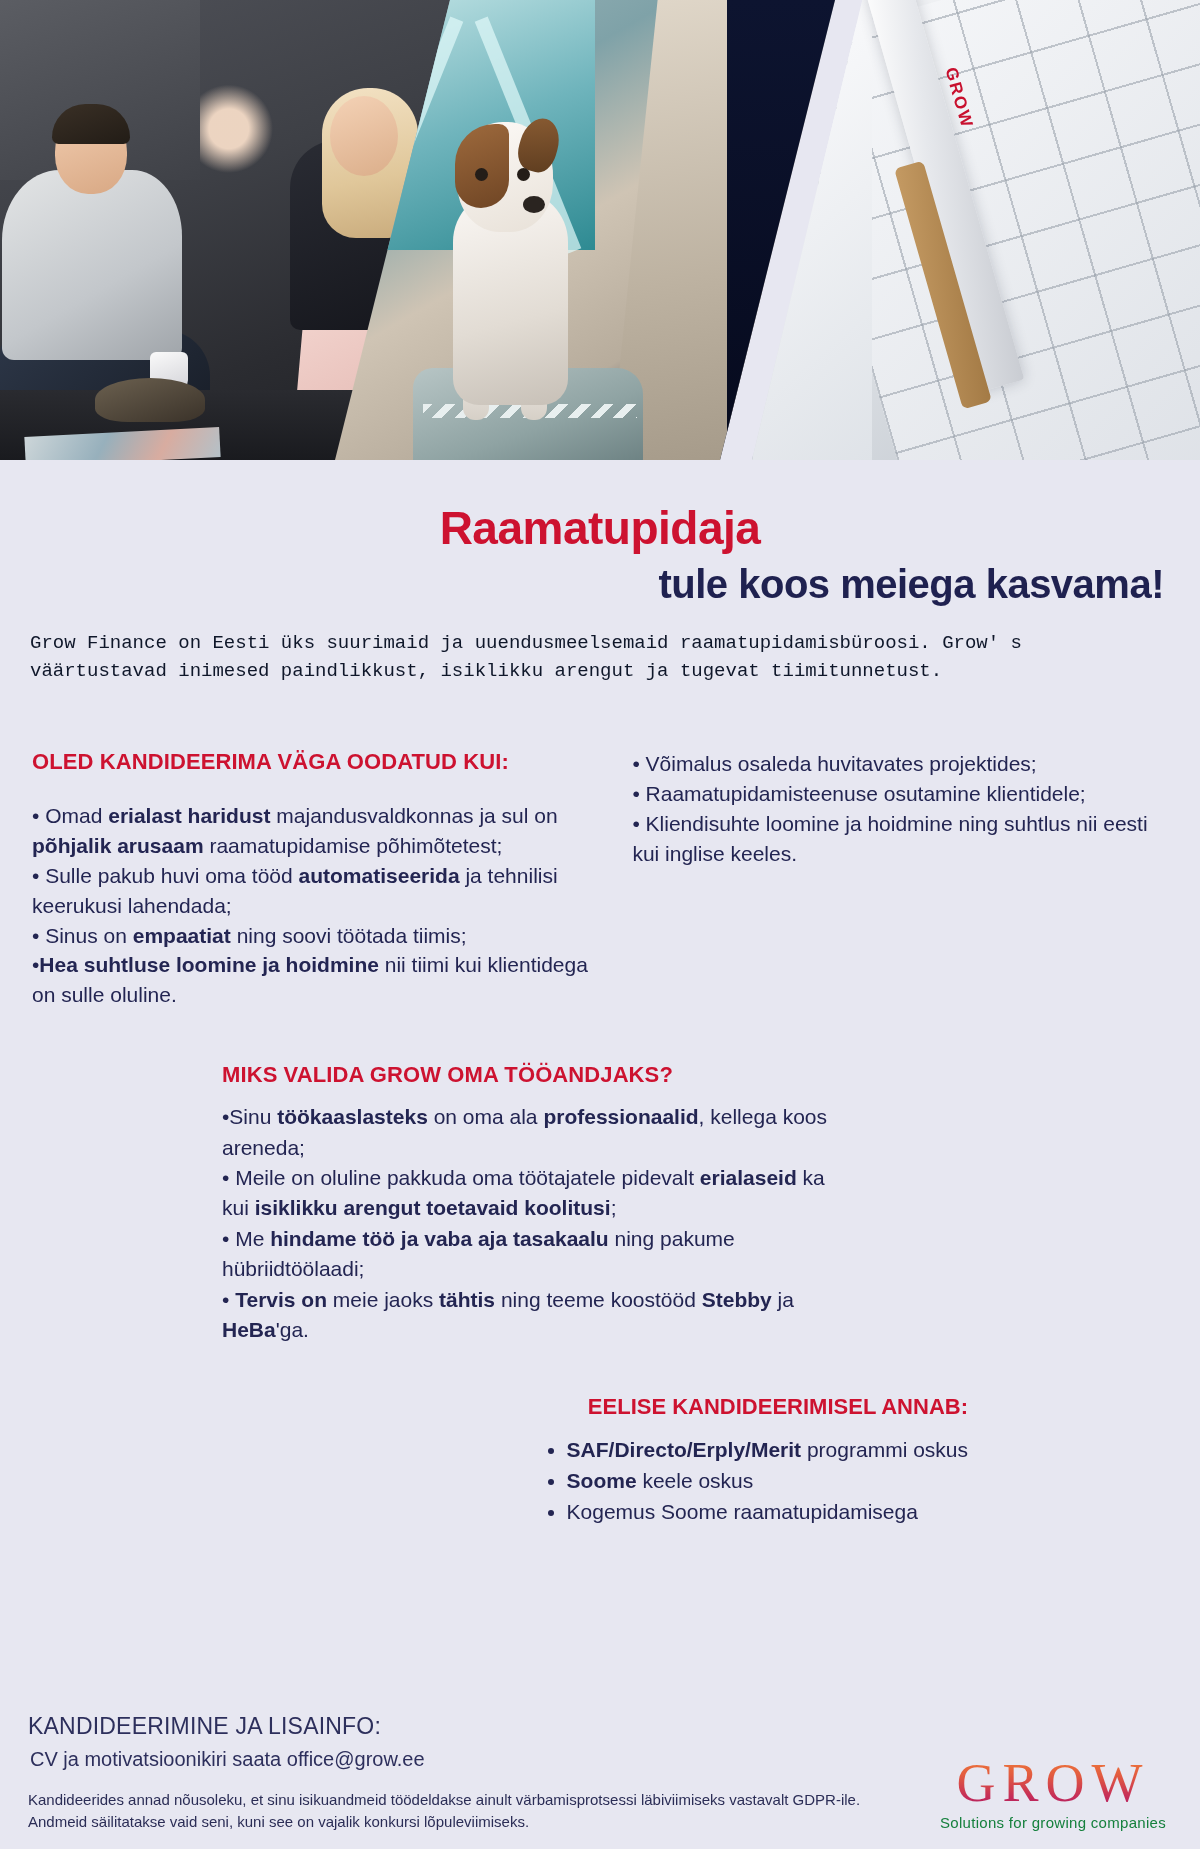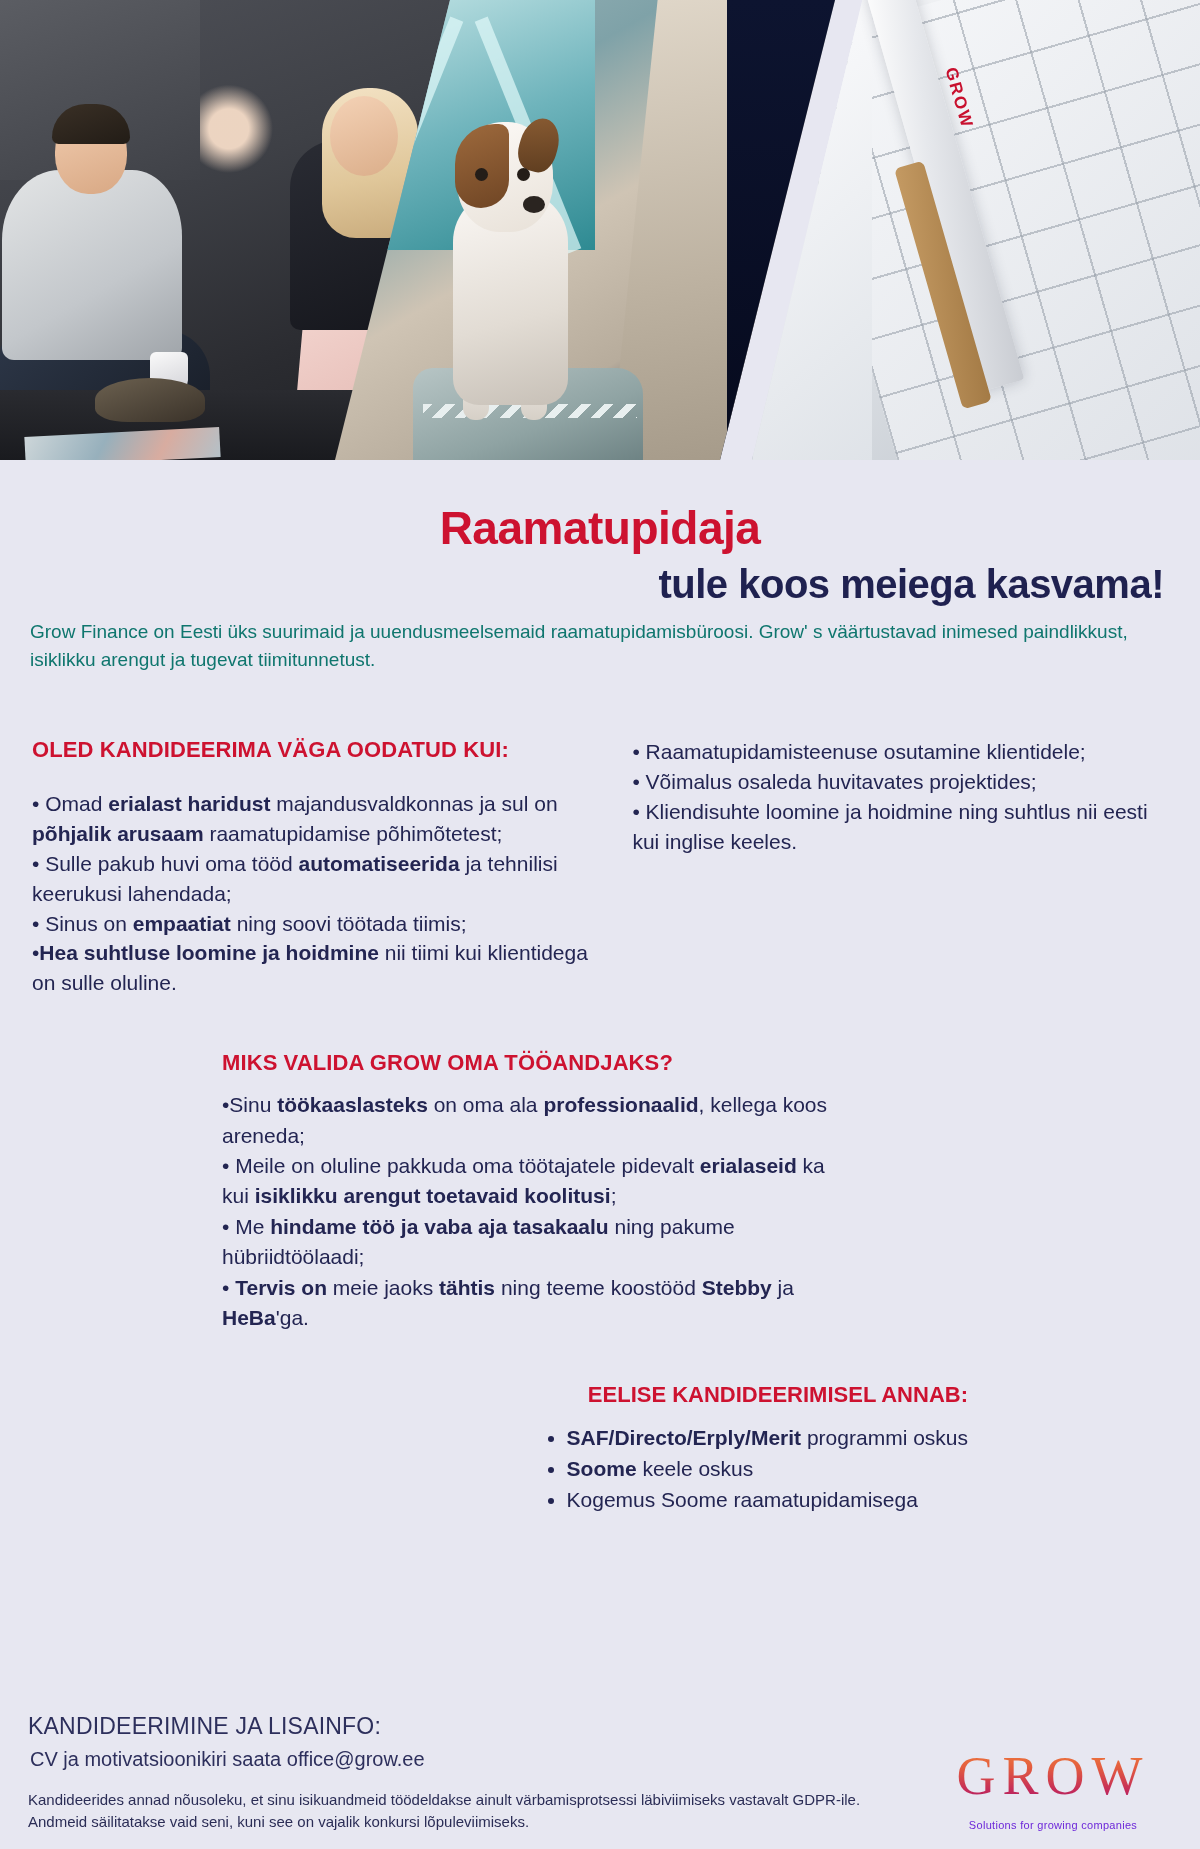"Grow Finance on Eesti üks" .intro { color: #0f766e -> #0f172a; font-family: none -> Liberation Mono, monospace; margin: 12px 30px 0 30px -> 24px 30px 0 30px }
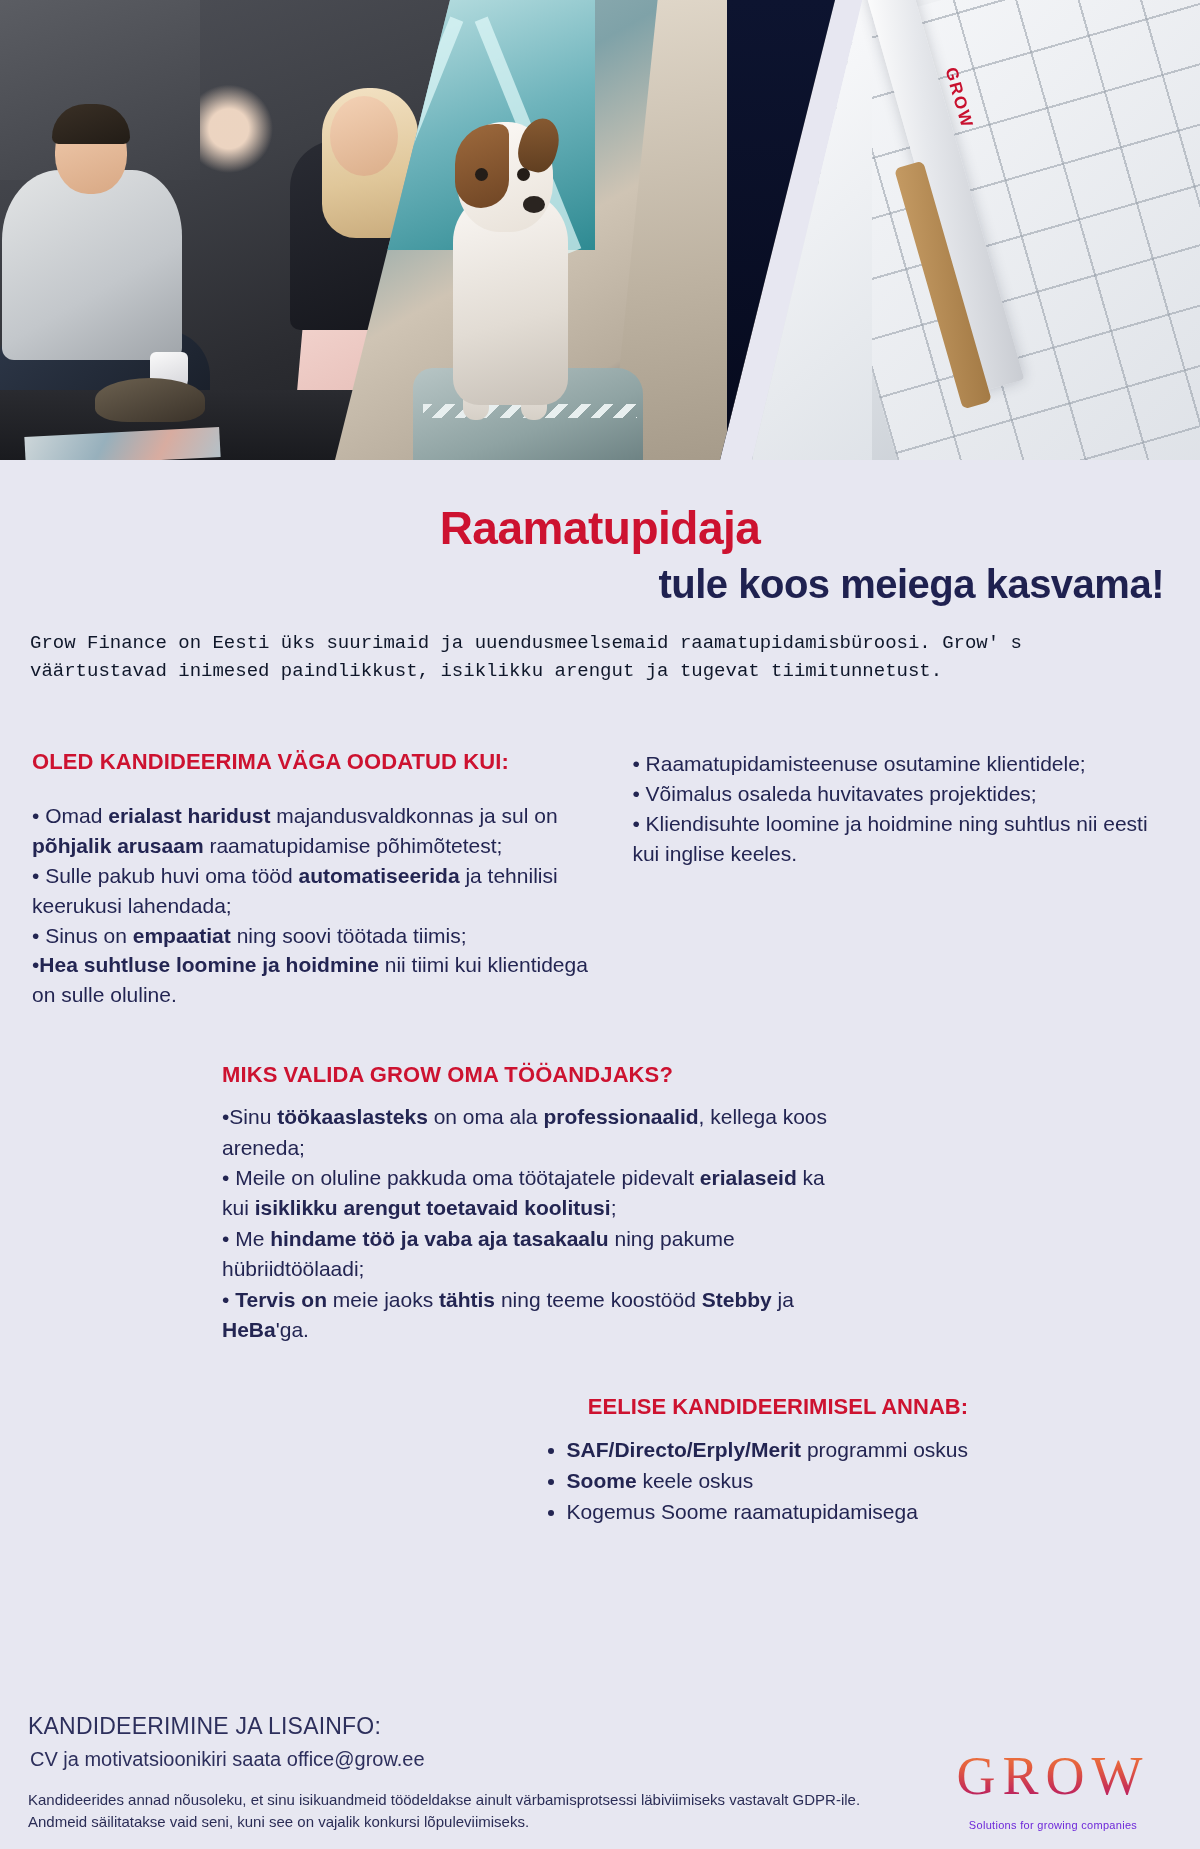"• Raamatupidamisteenuse osutamine" p { order: before "• Võimalus osaleda huvitavates" -> after "• Võimalus osaleda huvitavates" }
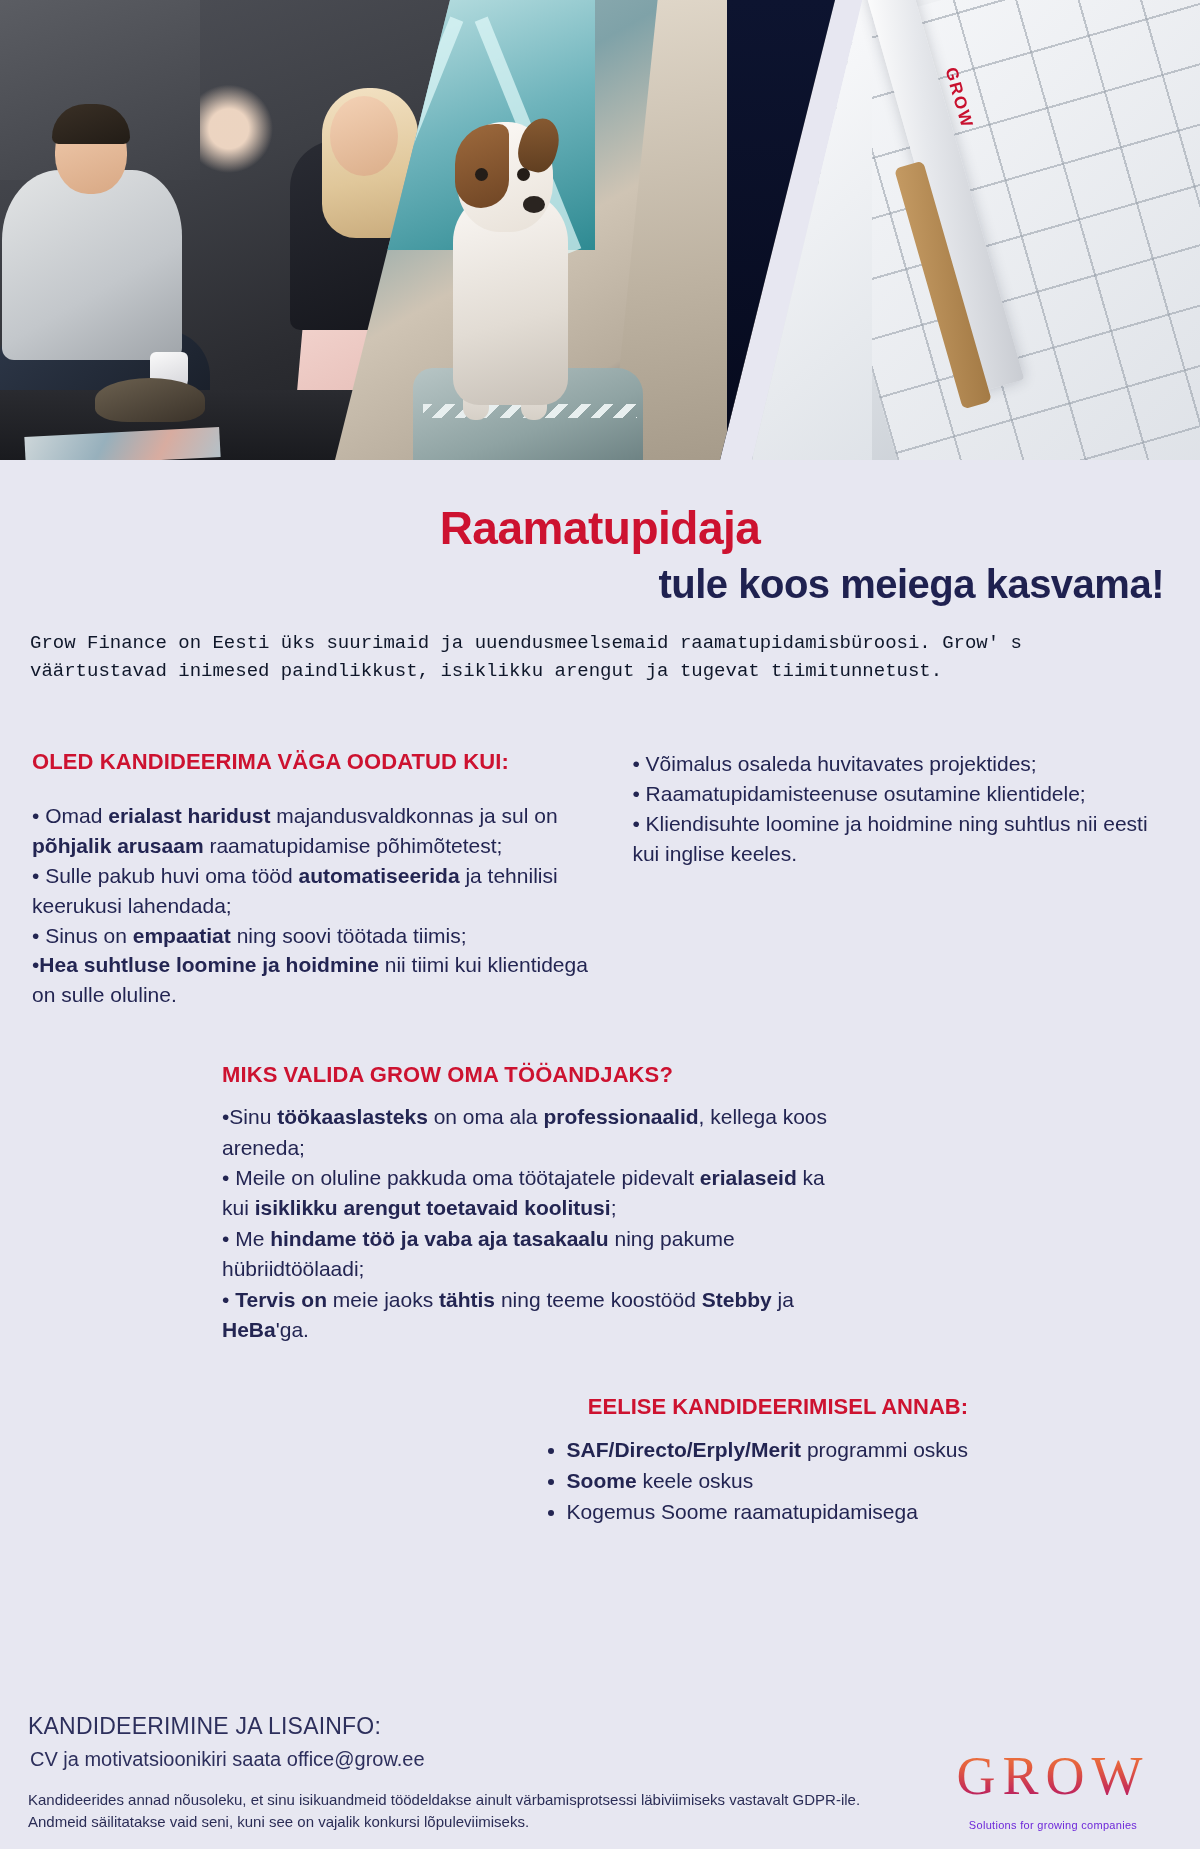"Solutions for growing companies" .logo-tag { color: #6d28d9 -> #15803d; font-size: 11px -> 15px; margin-top: 16px -> 4px }
